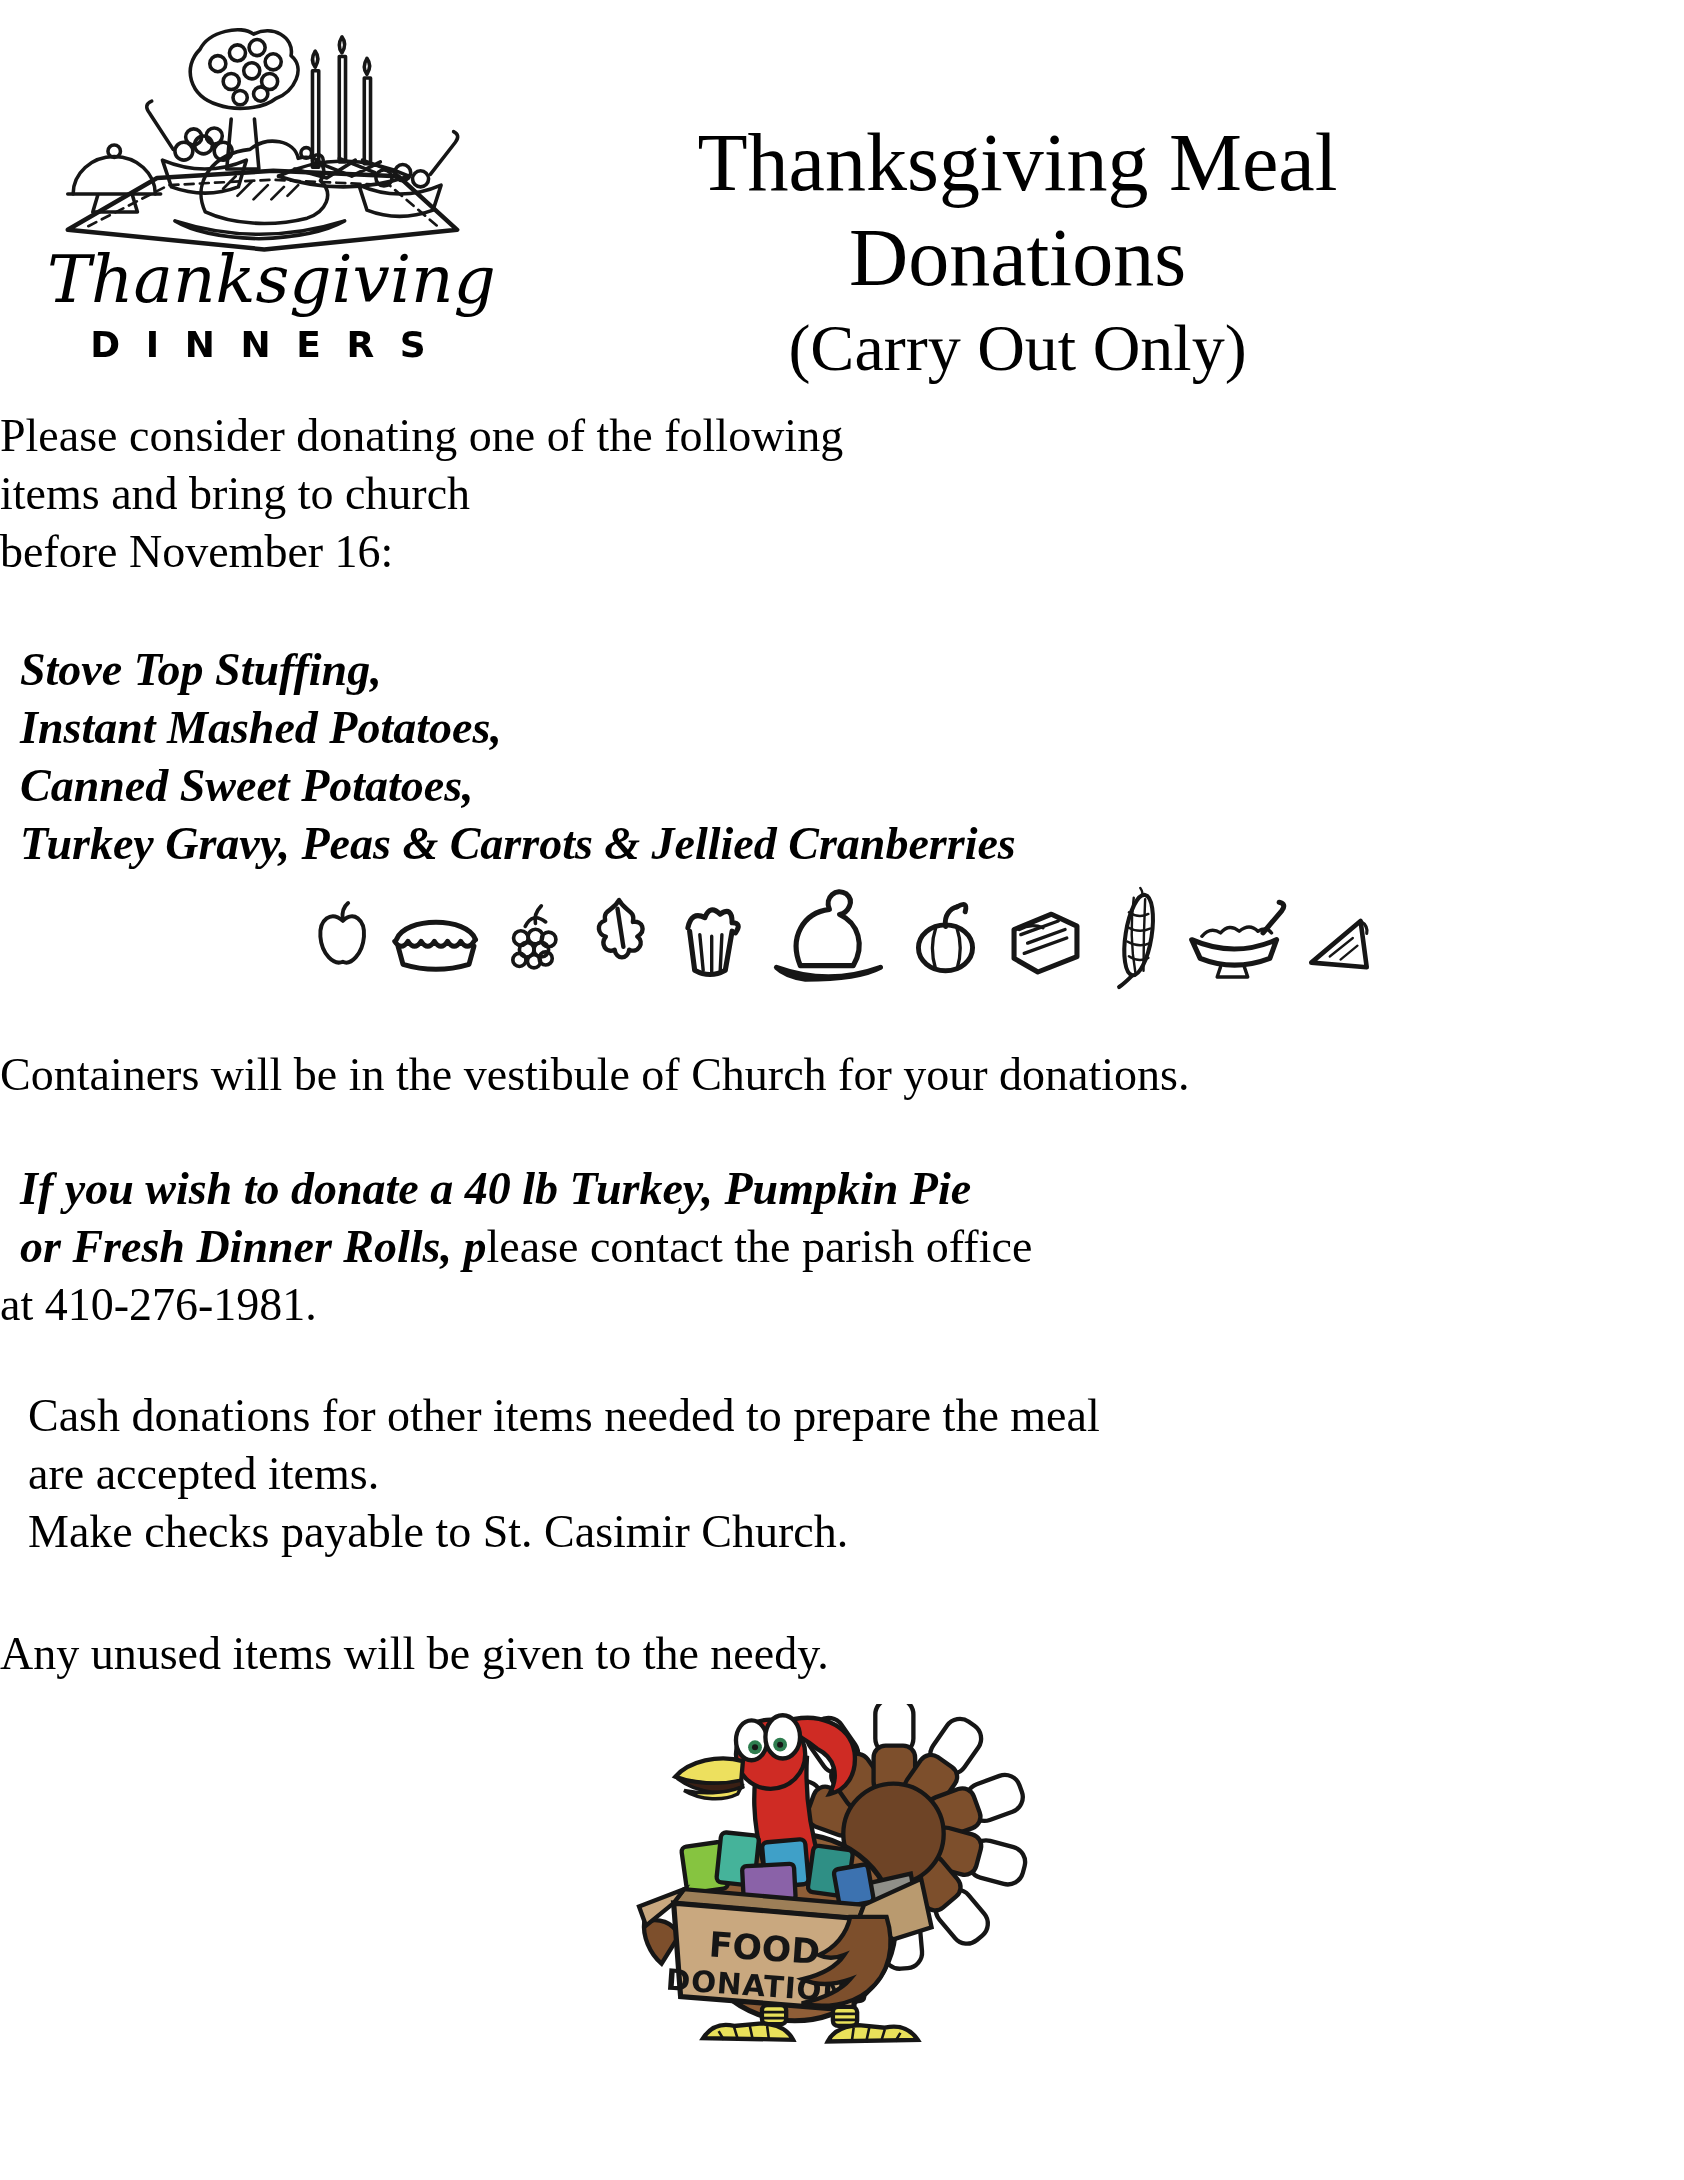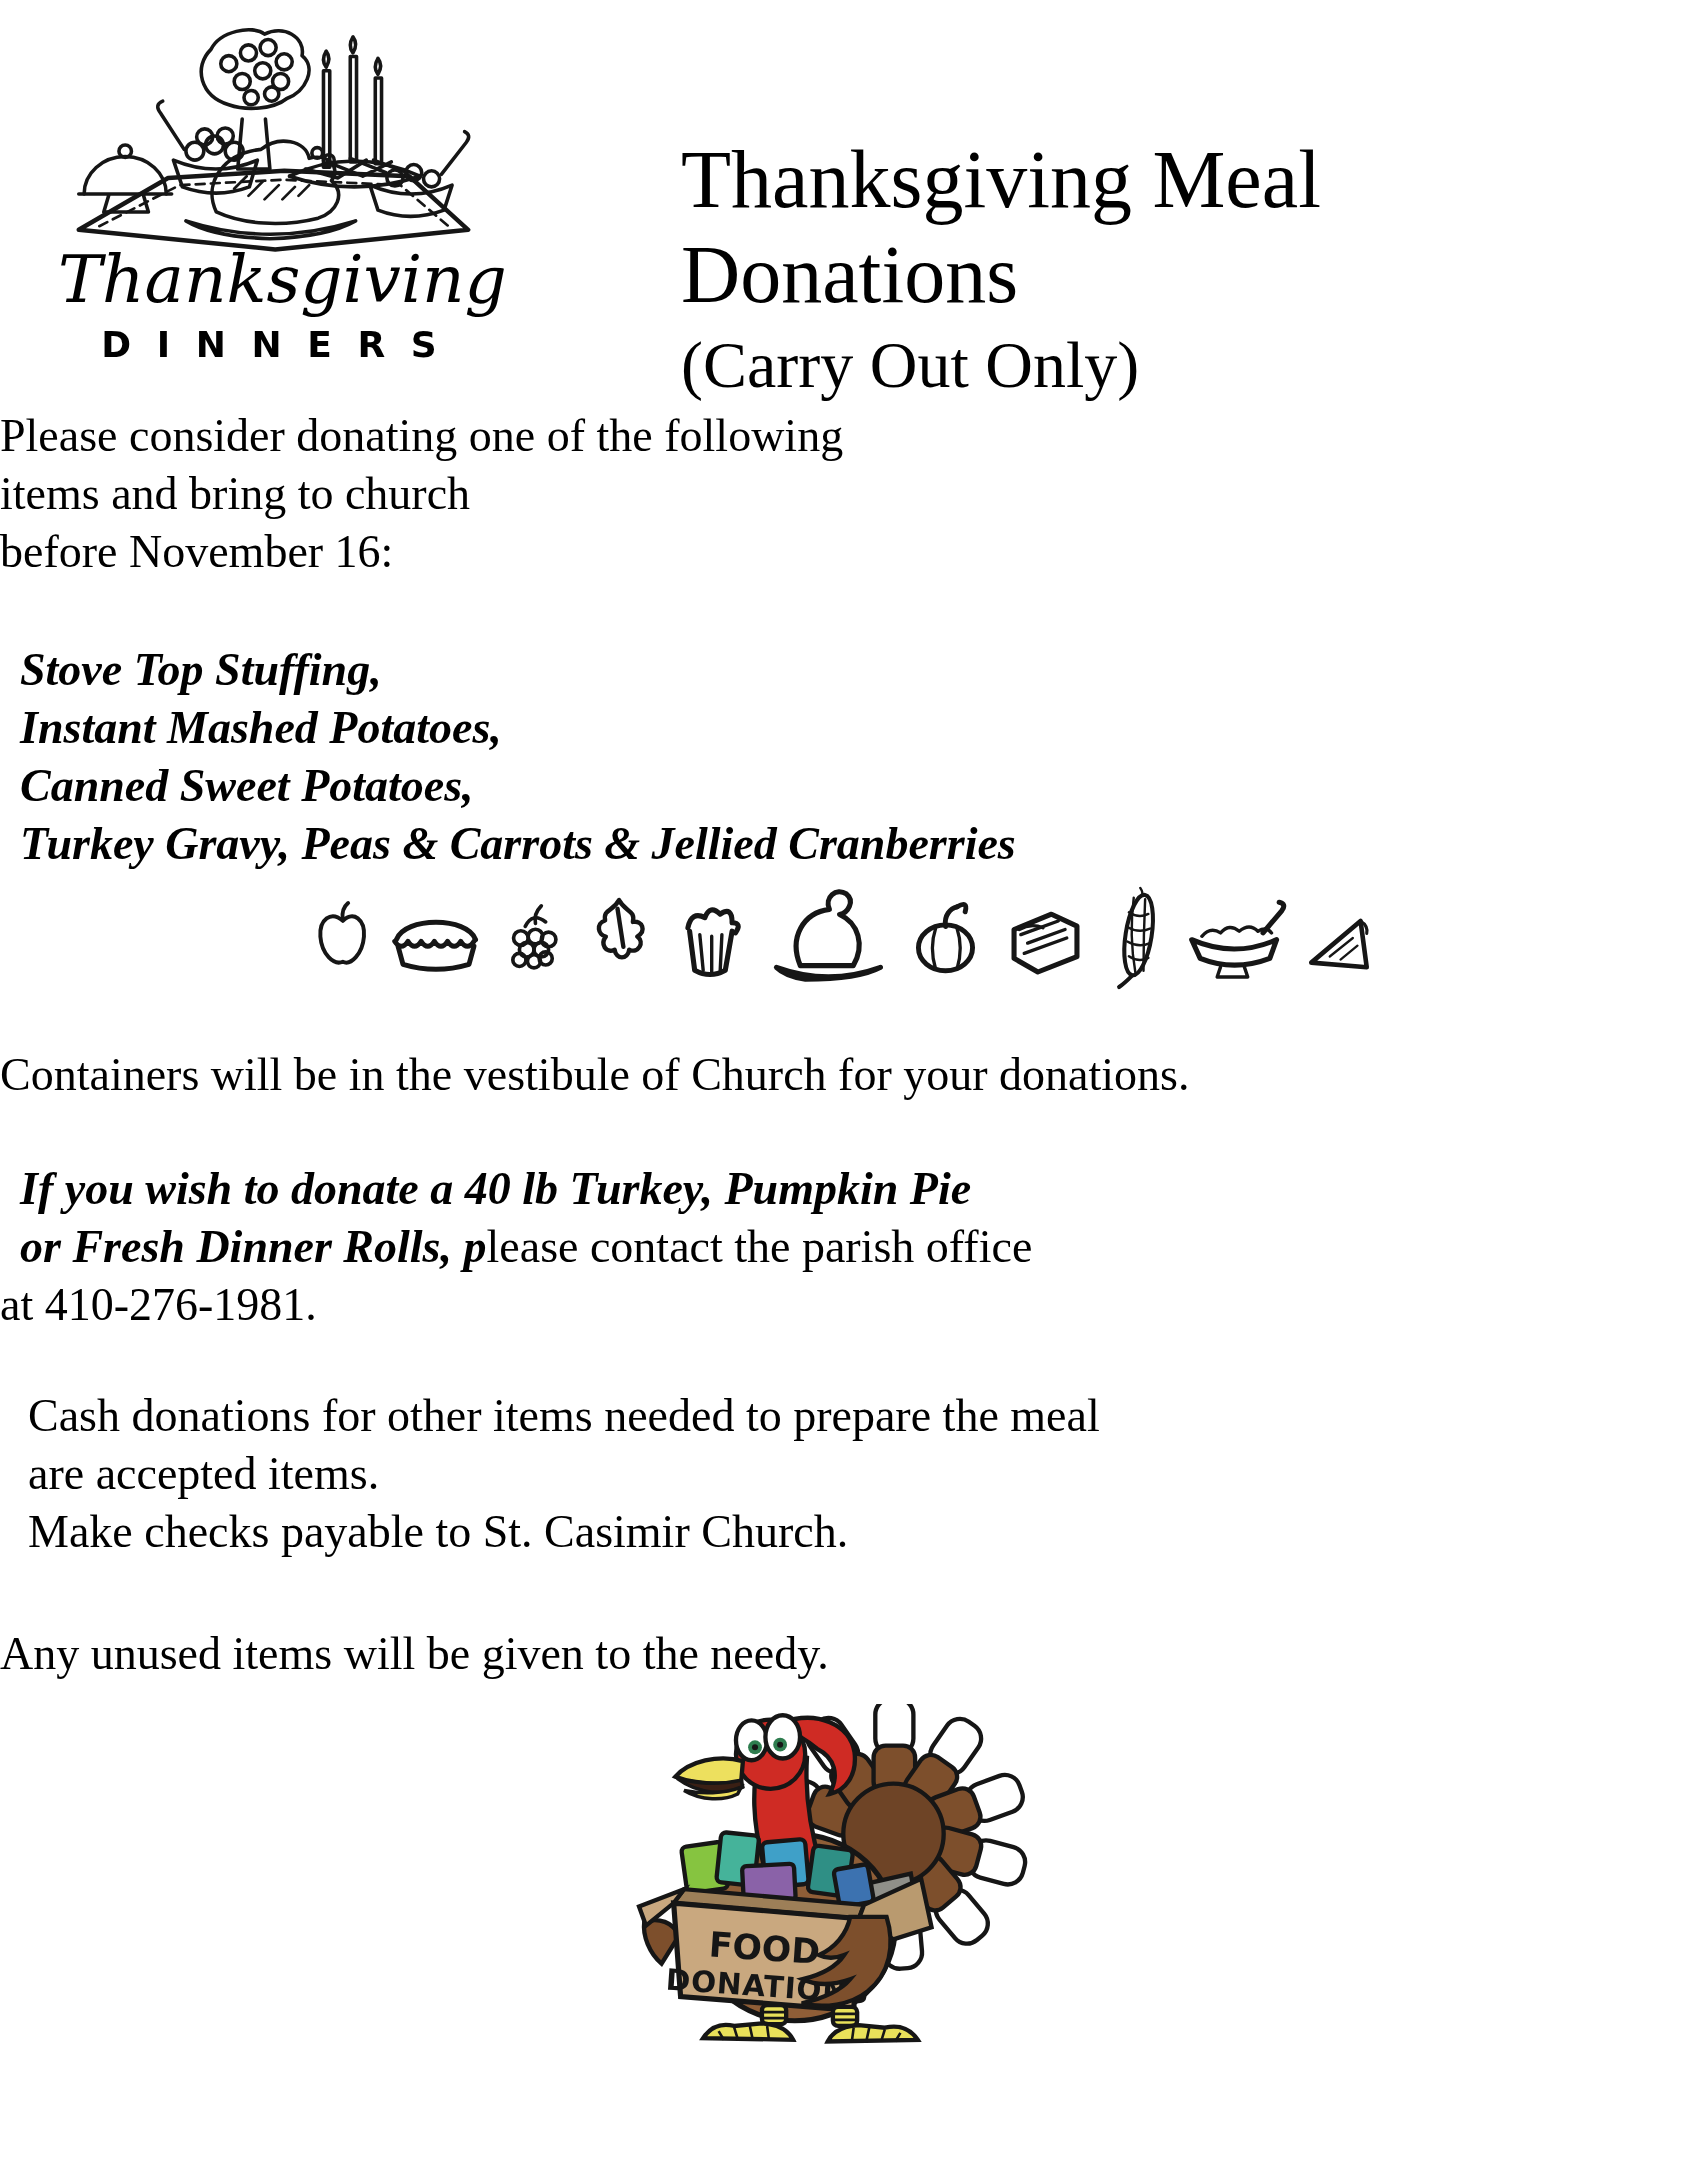"Thanksgiving Meal" .title-block { text-align: none -> center; top: 132px -> 115px }
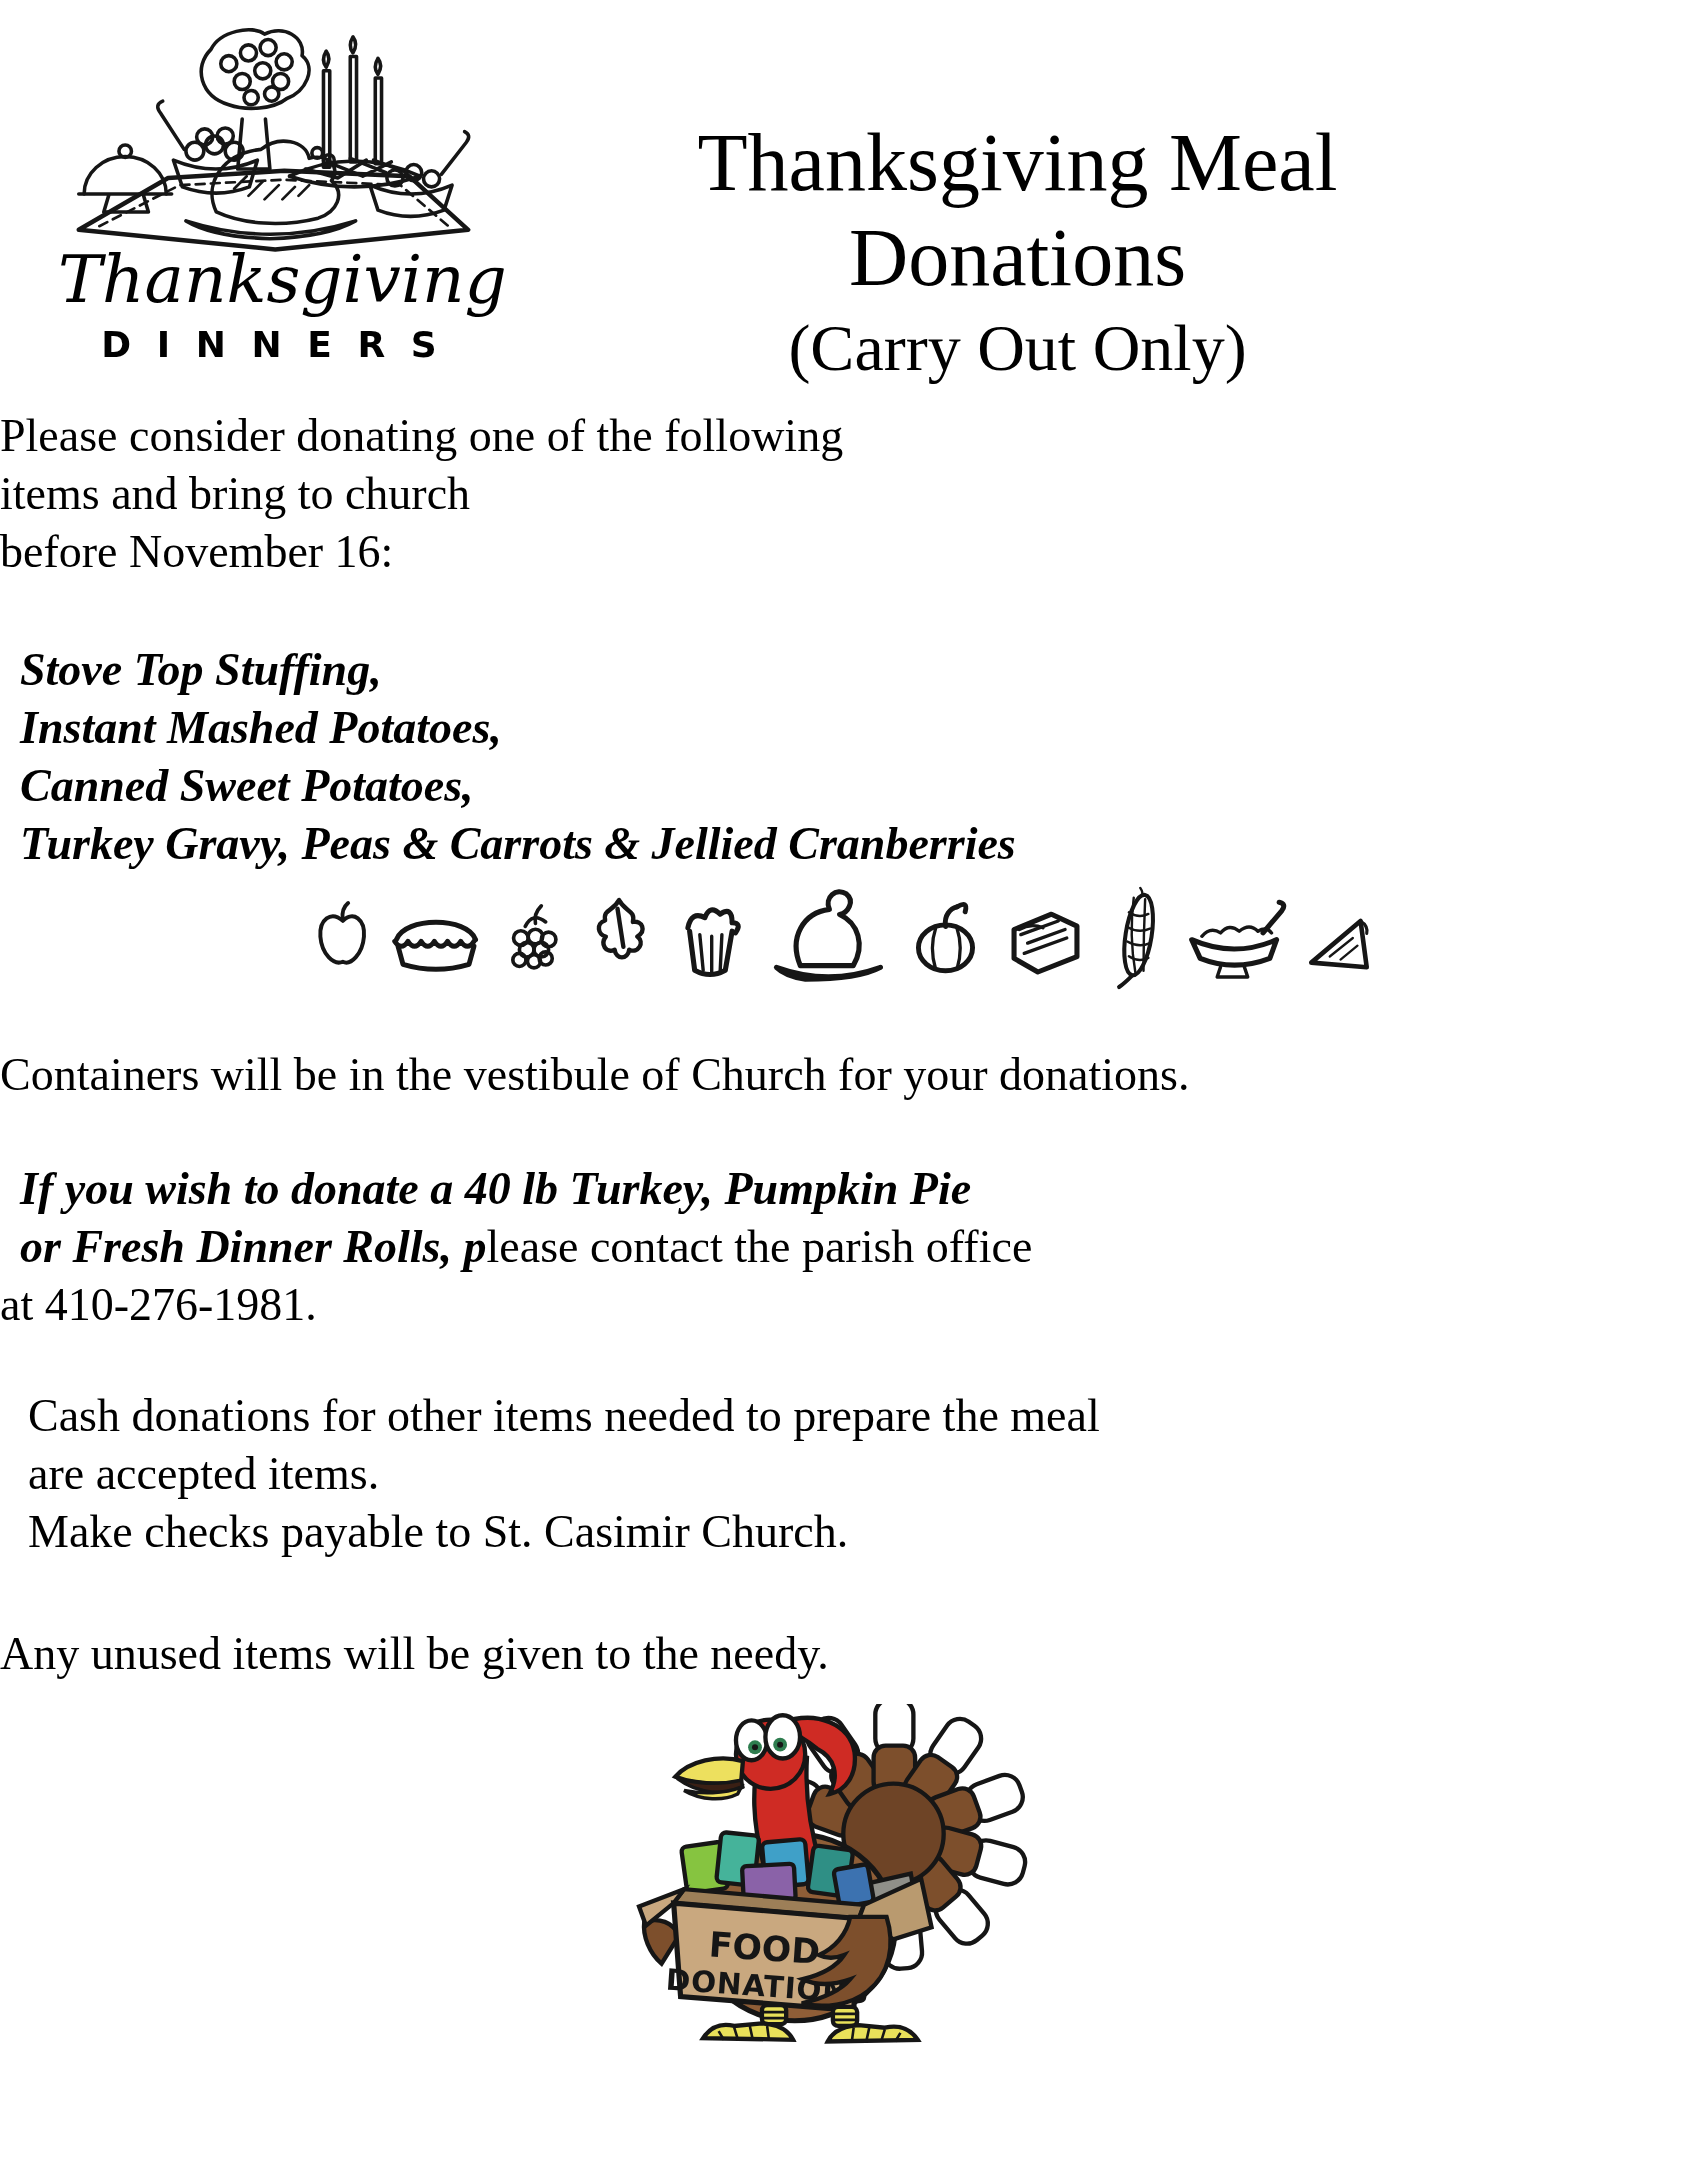"Thanksgiving" div.abs { margin-left: 11px -> none }
